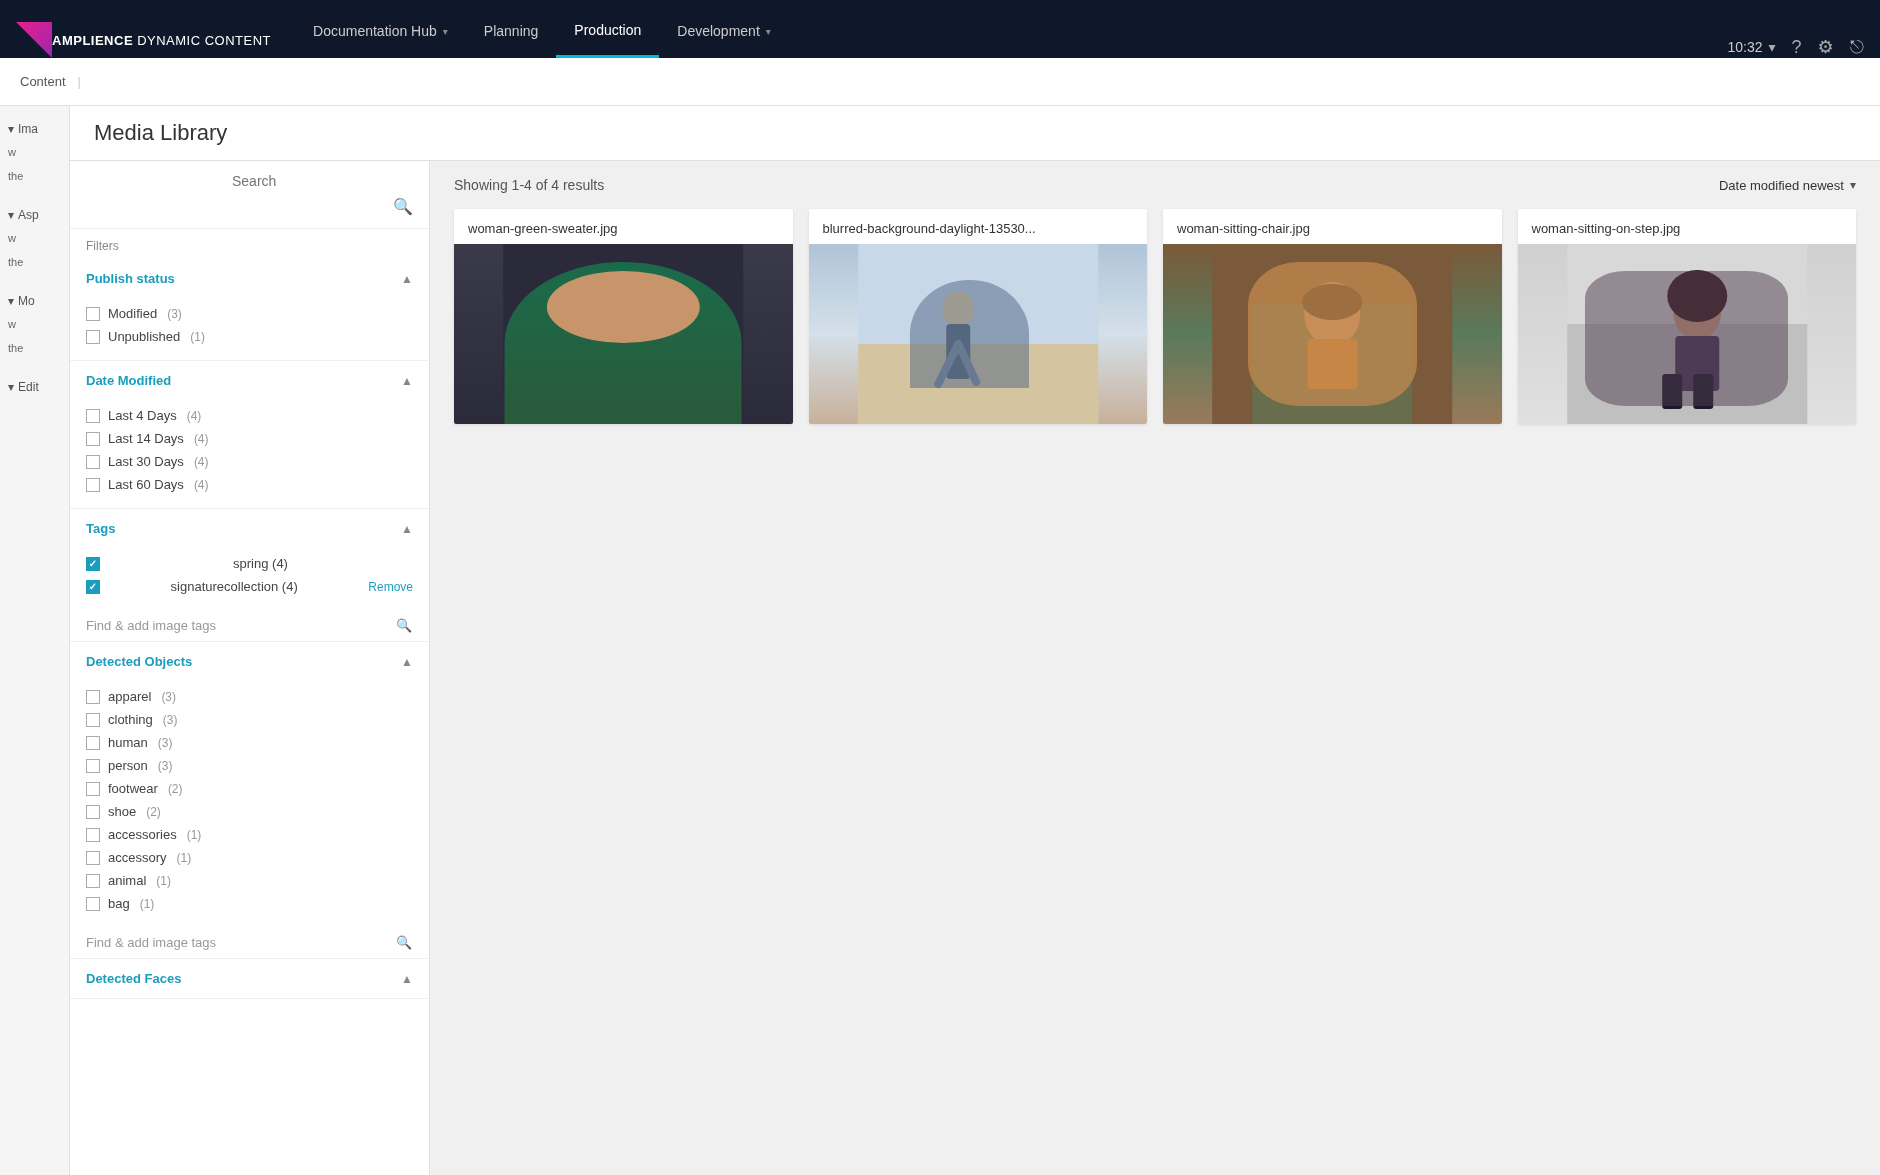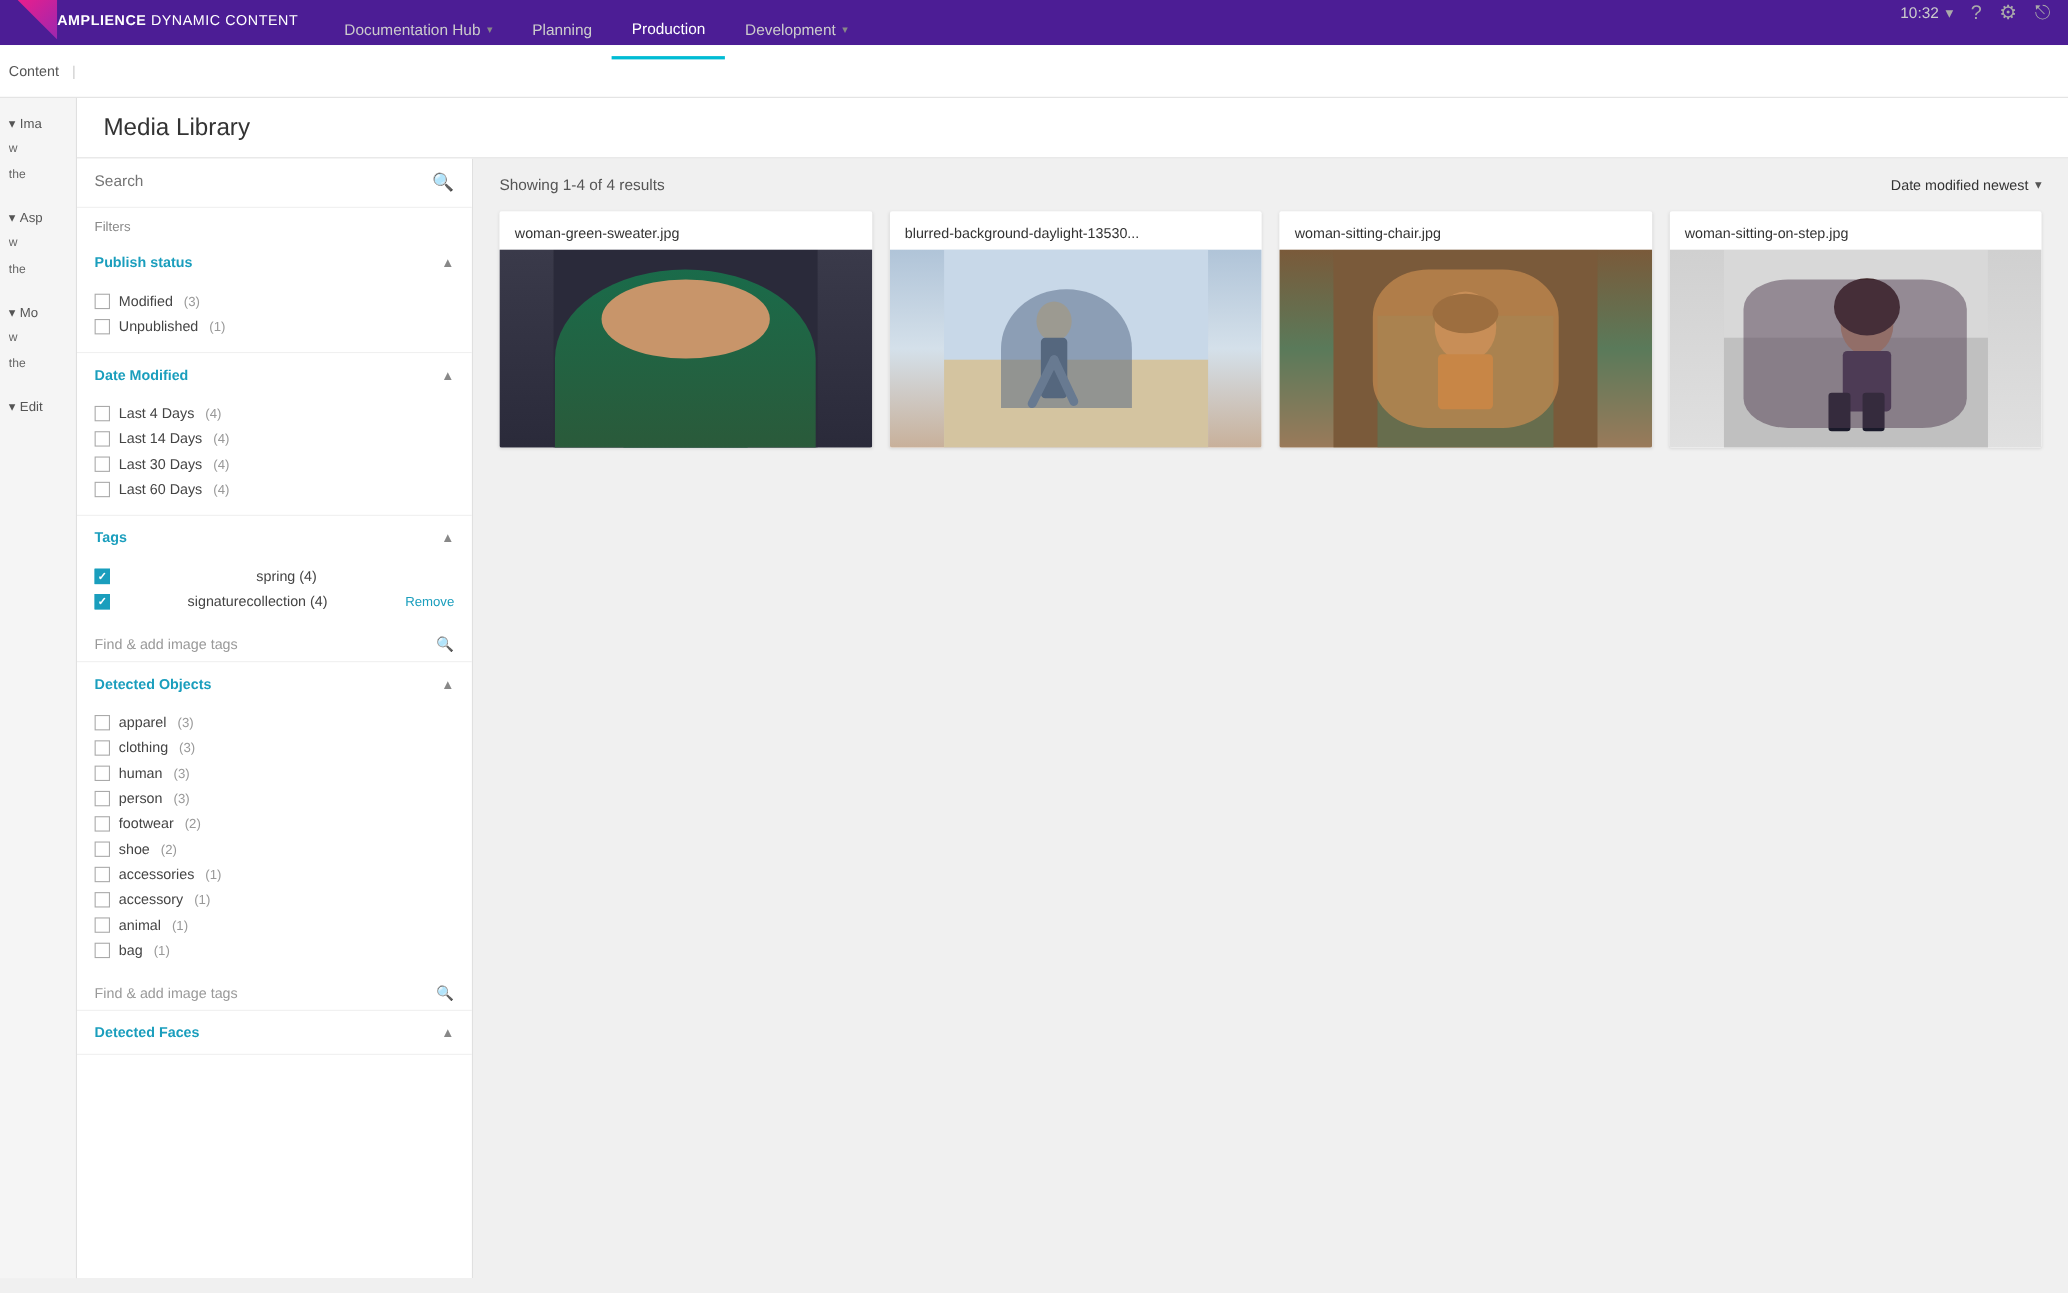"AMPLIENCE DYNAMIC CONTENT" .top-nav { align-items: flex-start -> flex-end; background: #4c1d95 -> #0f172a; height: 41px -> 58px }
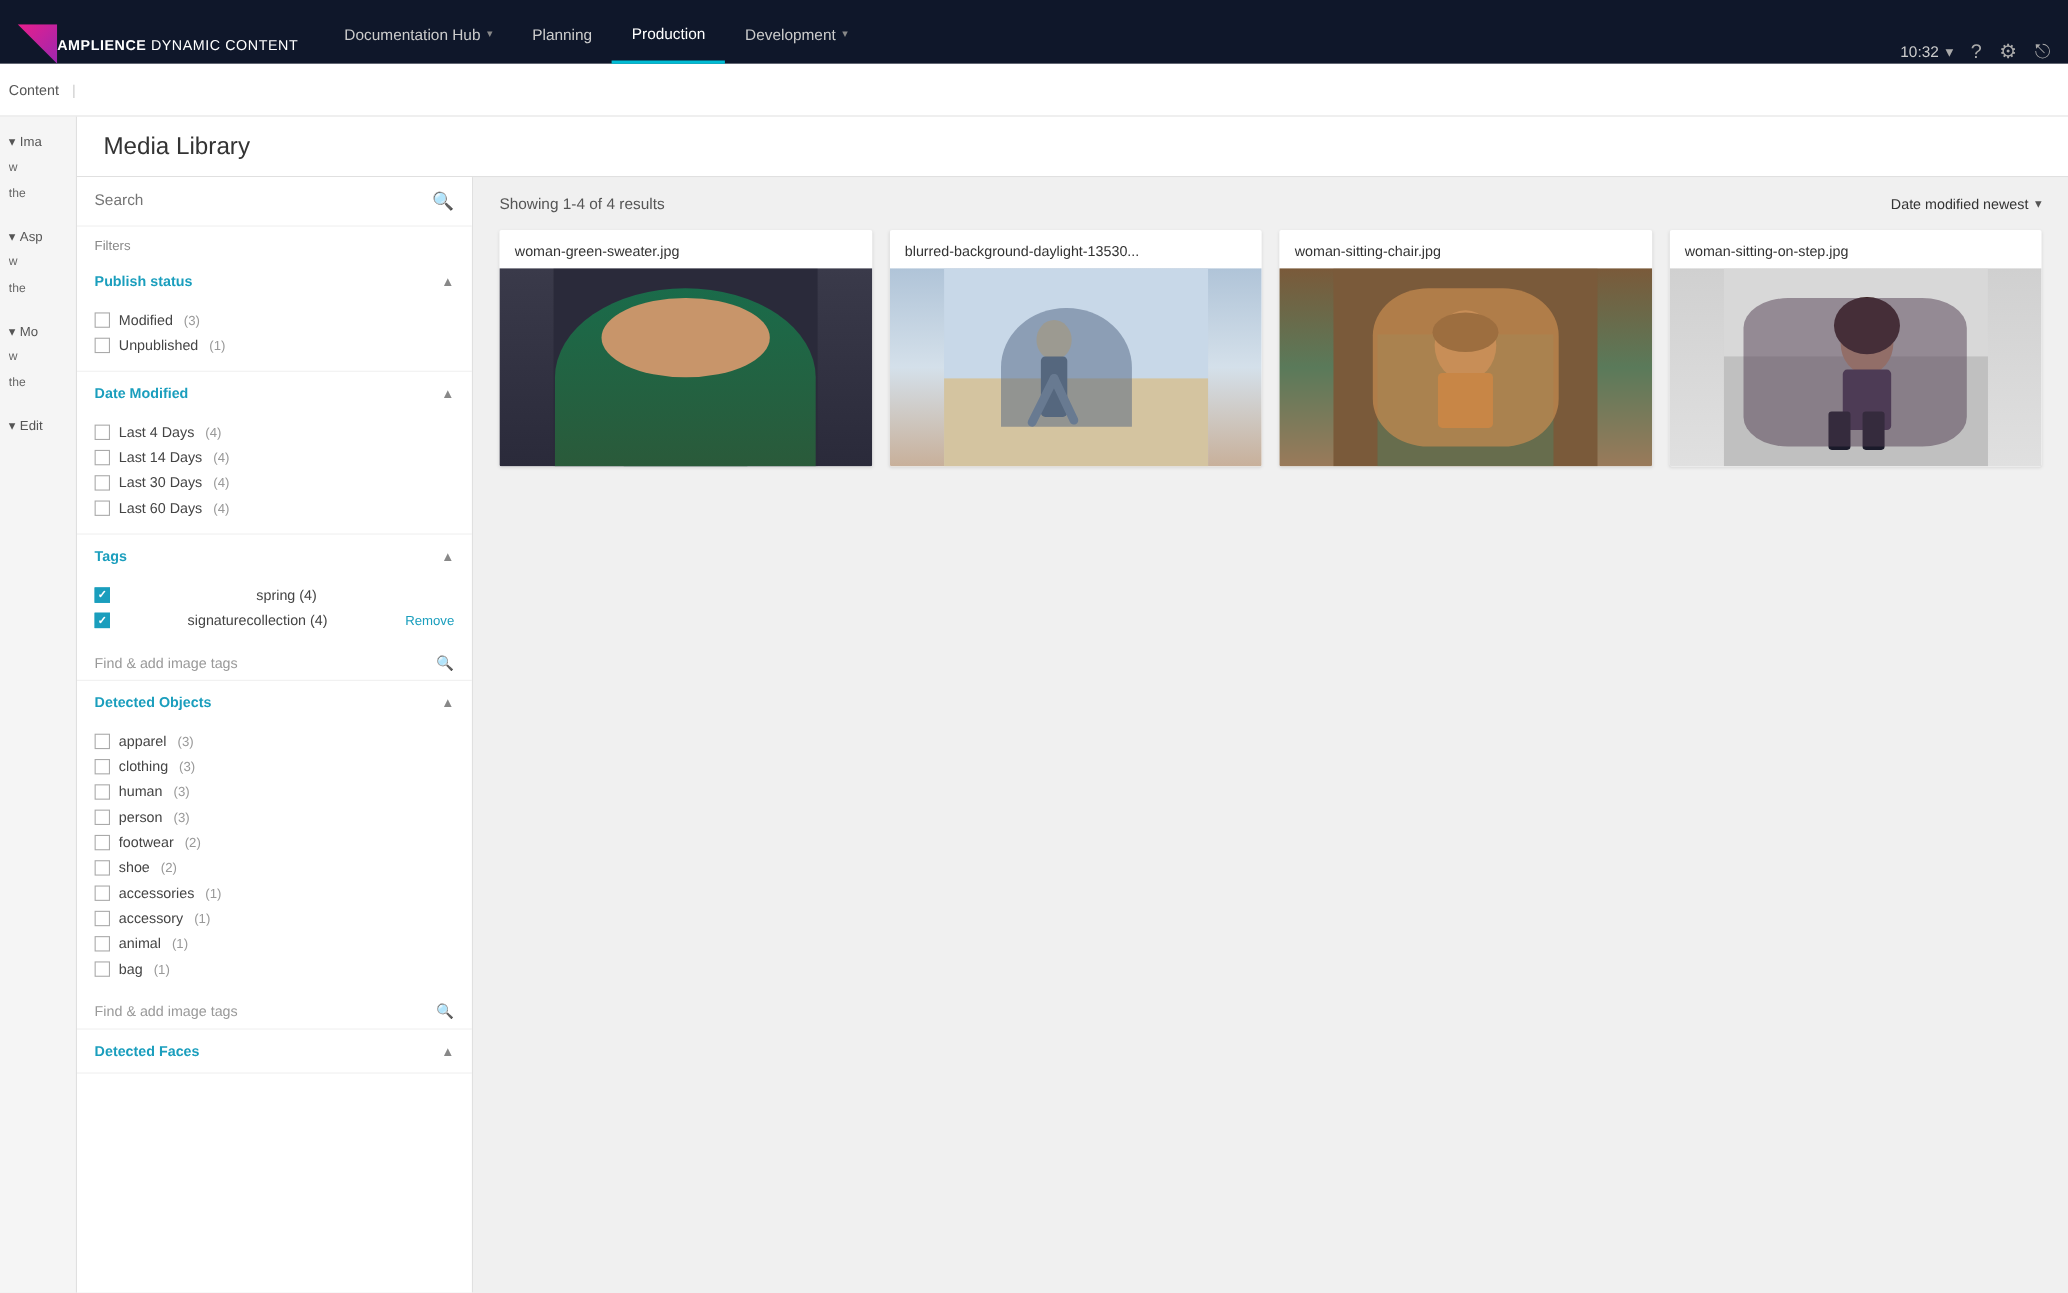"Content" .second-bar { padding: 0 8px -> 0 20px }
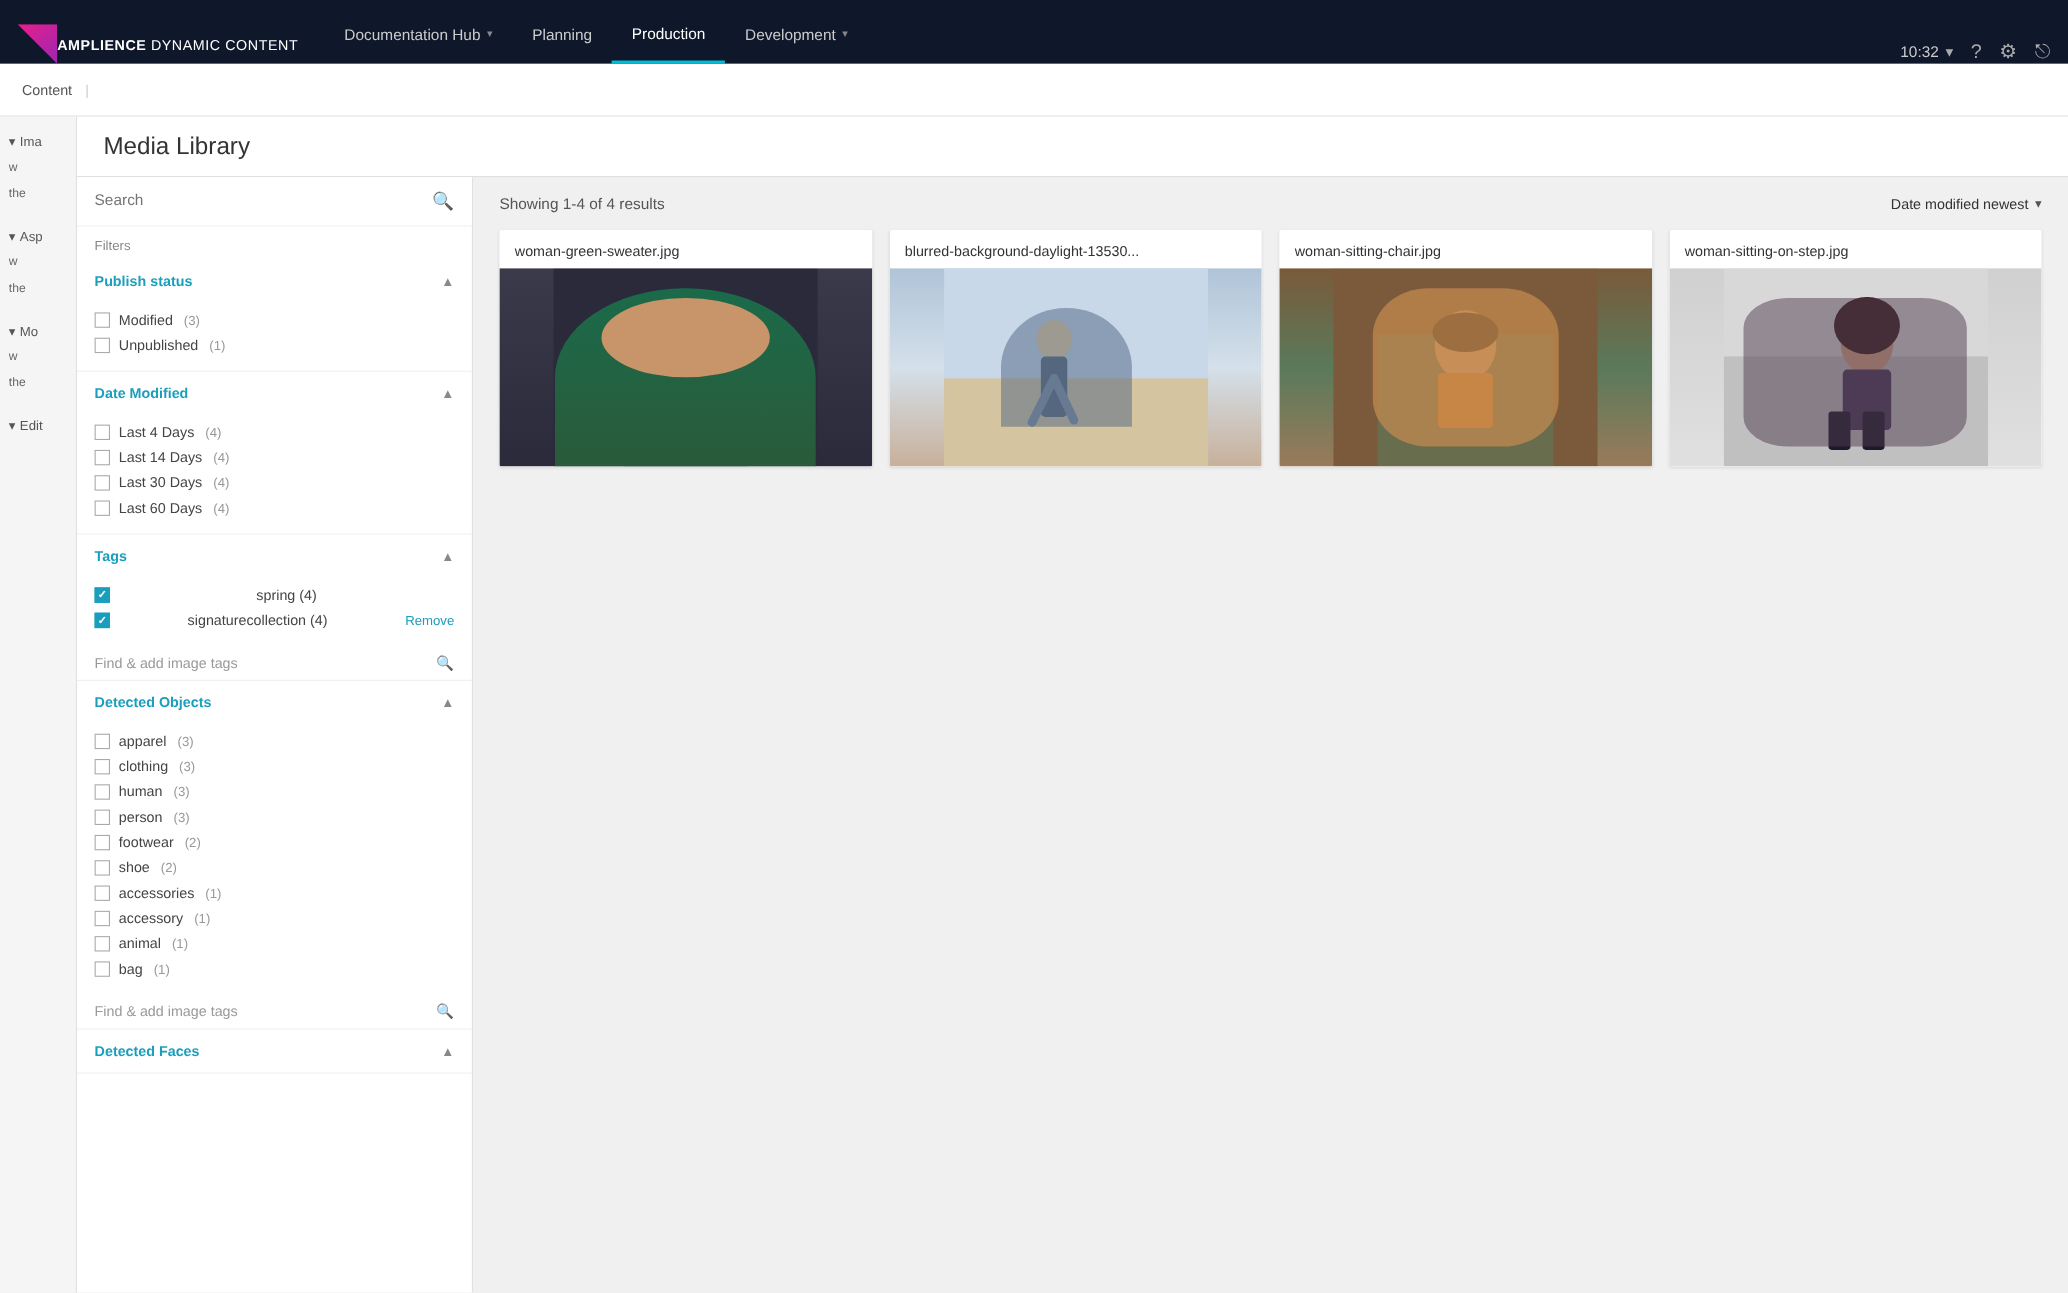"Search" .search-bar { align-items: flex-start -> flex-end; flex-direction: none -> column }
